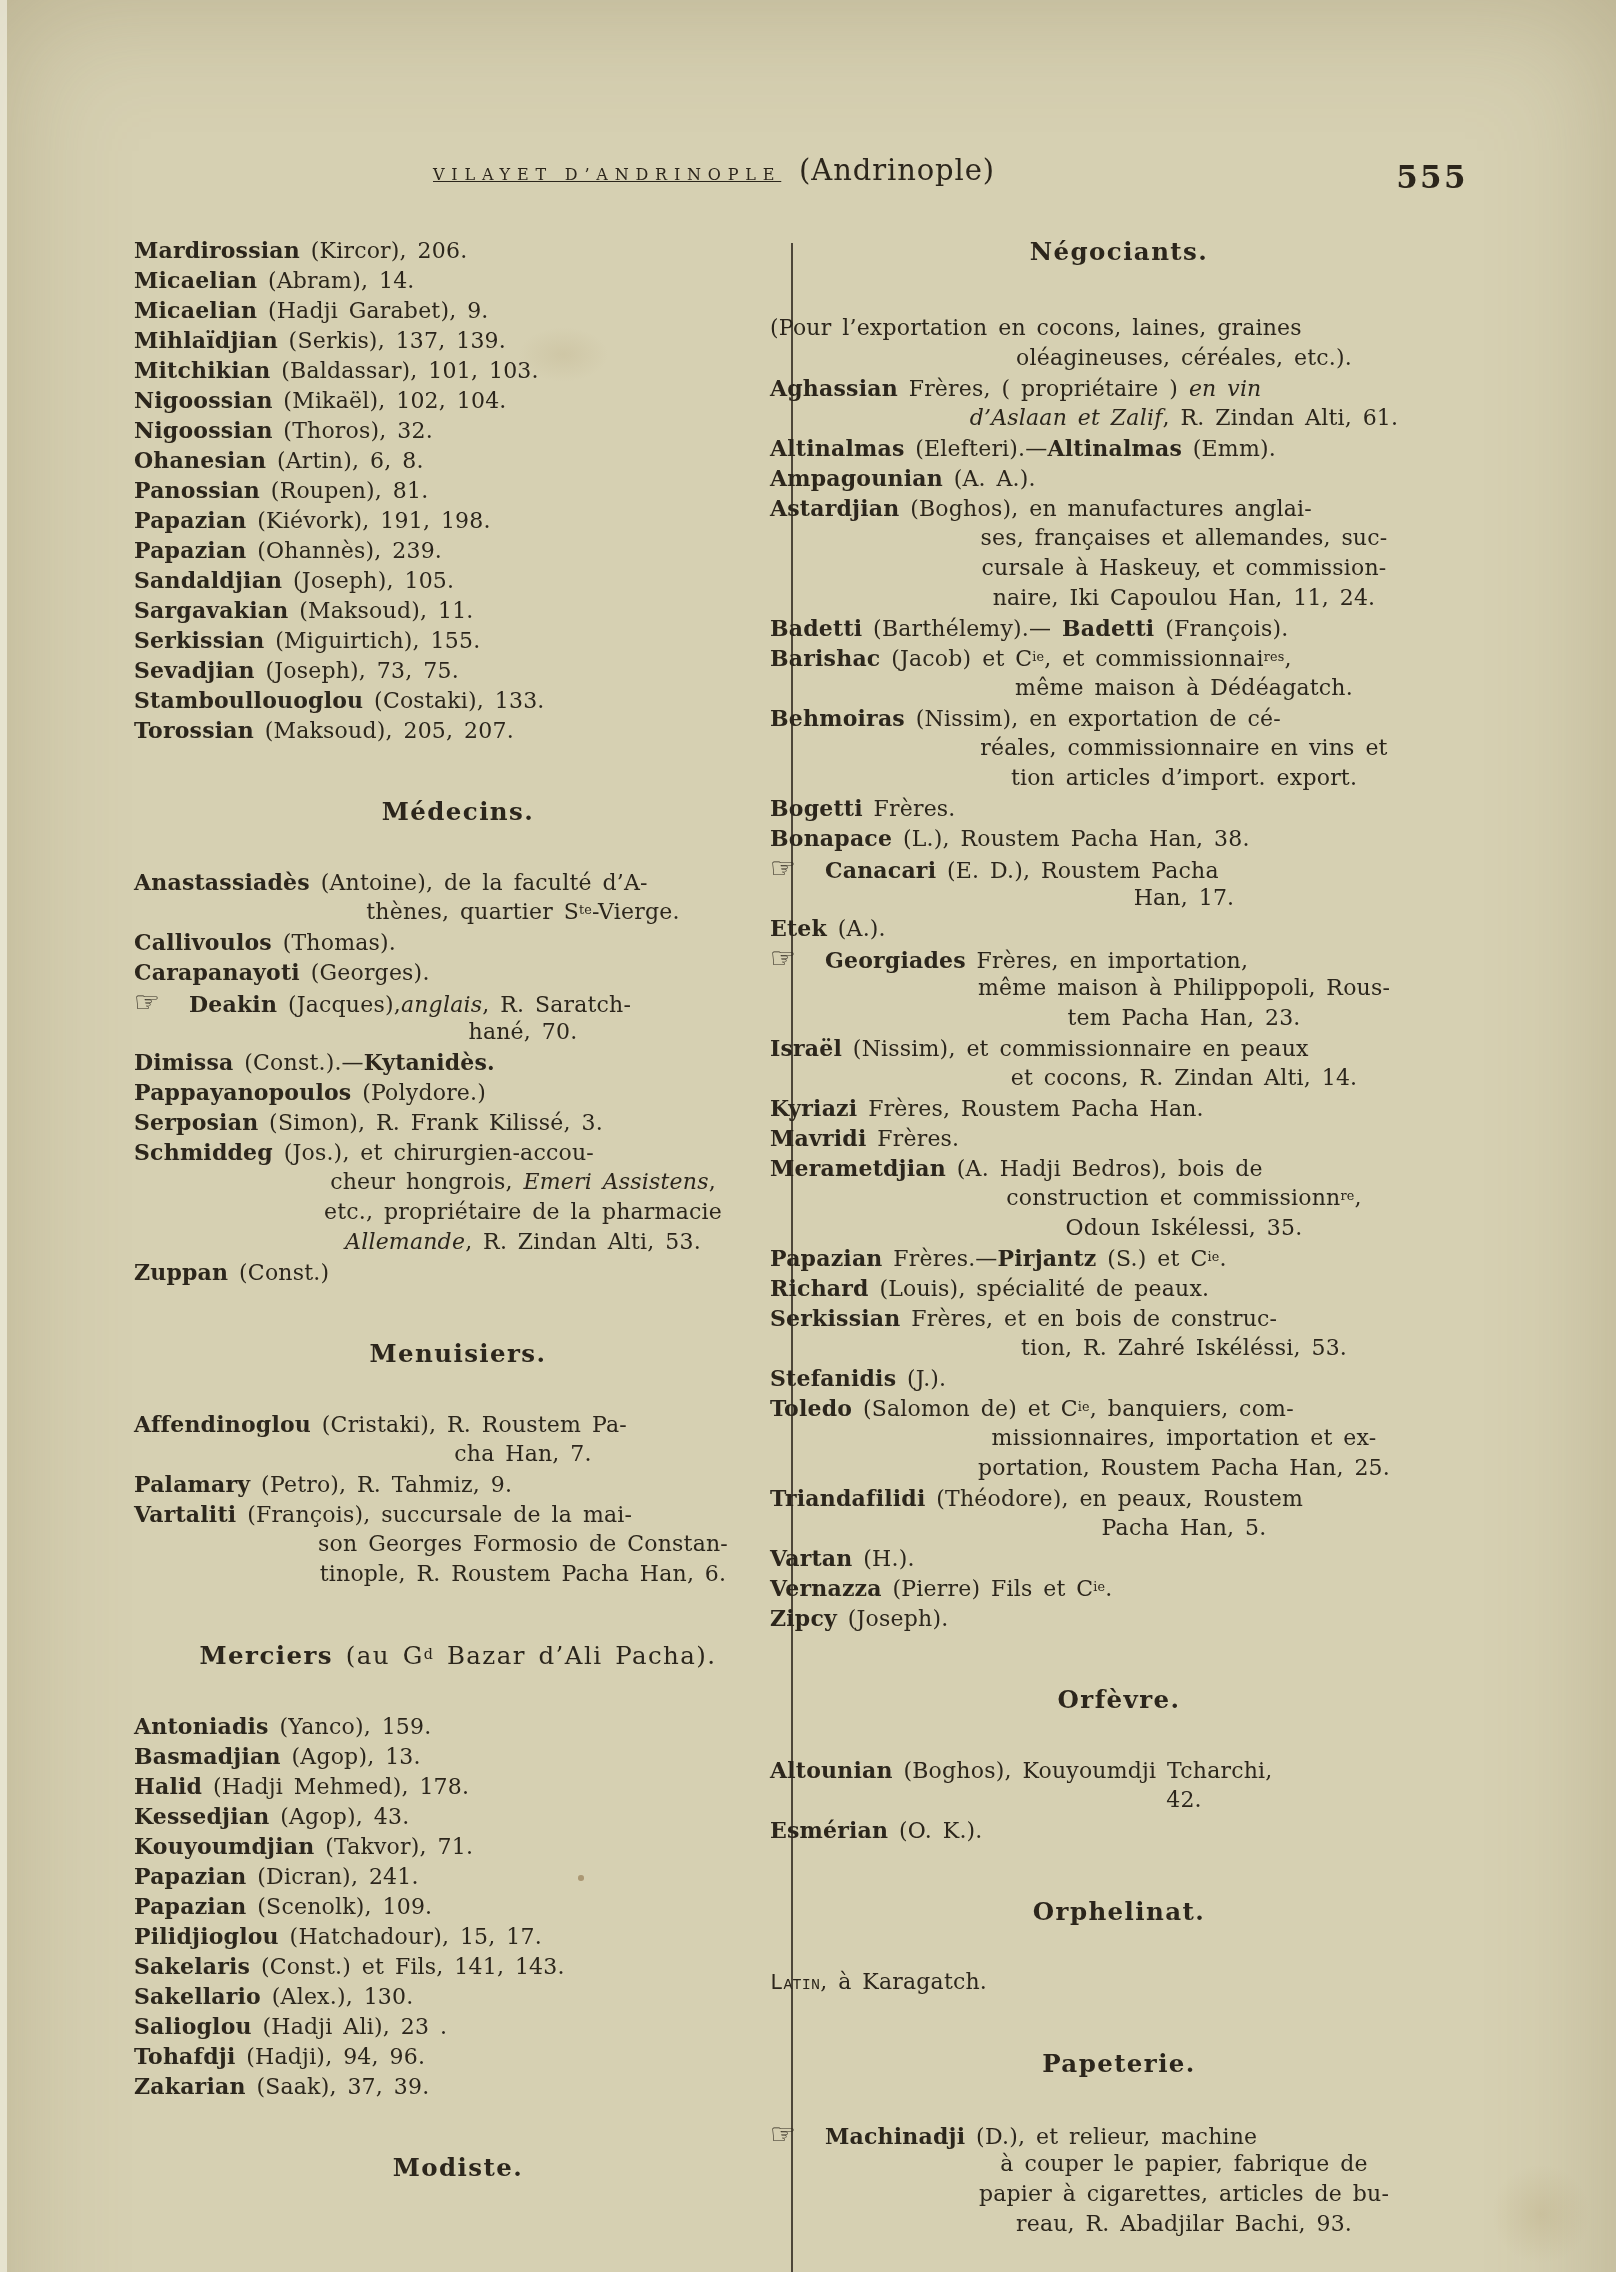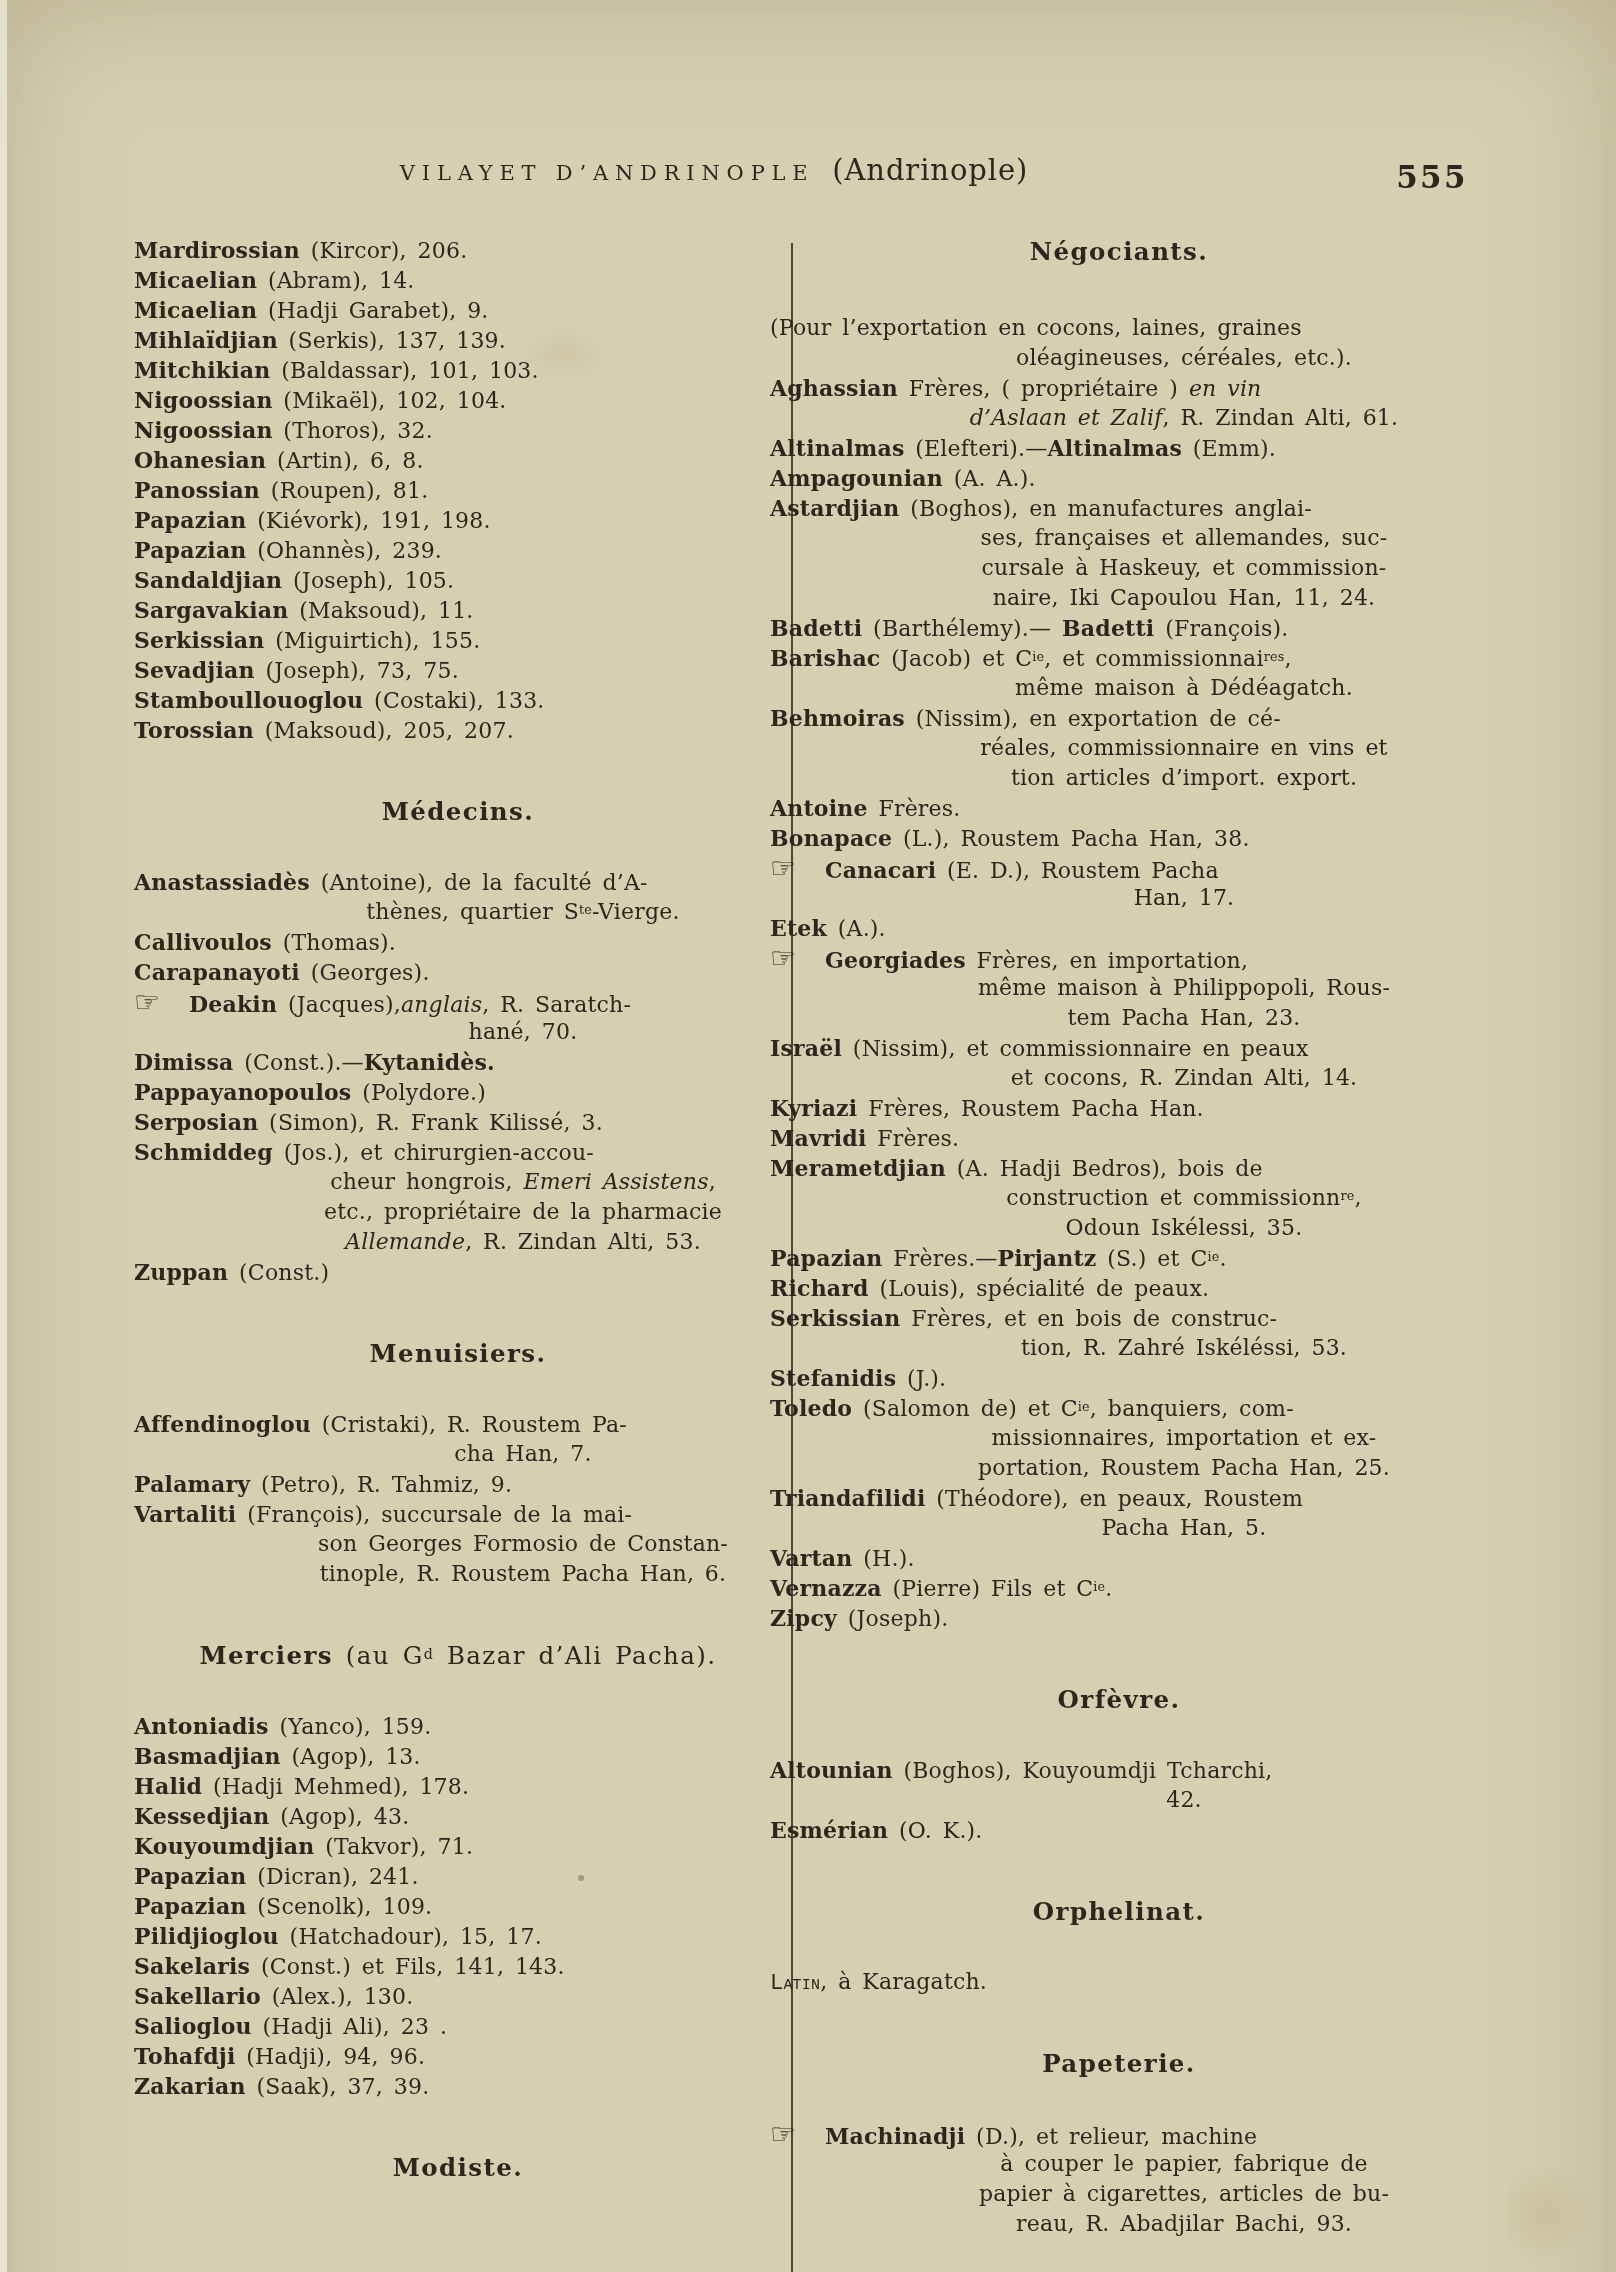"VILAYET D’ANDRINOPLE" #title-caps { font-size: 21px -> 16px; text-decoration: none -> underline }
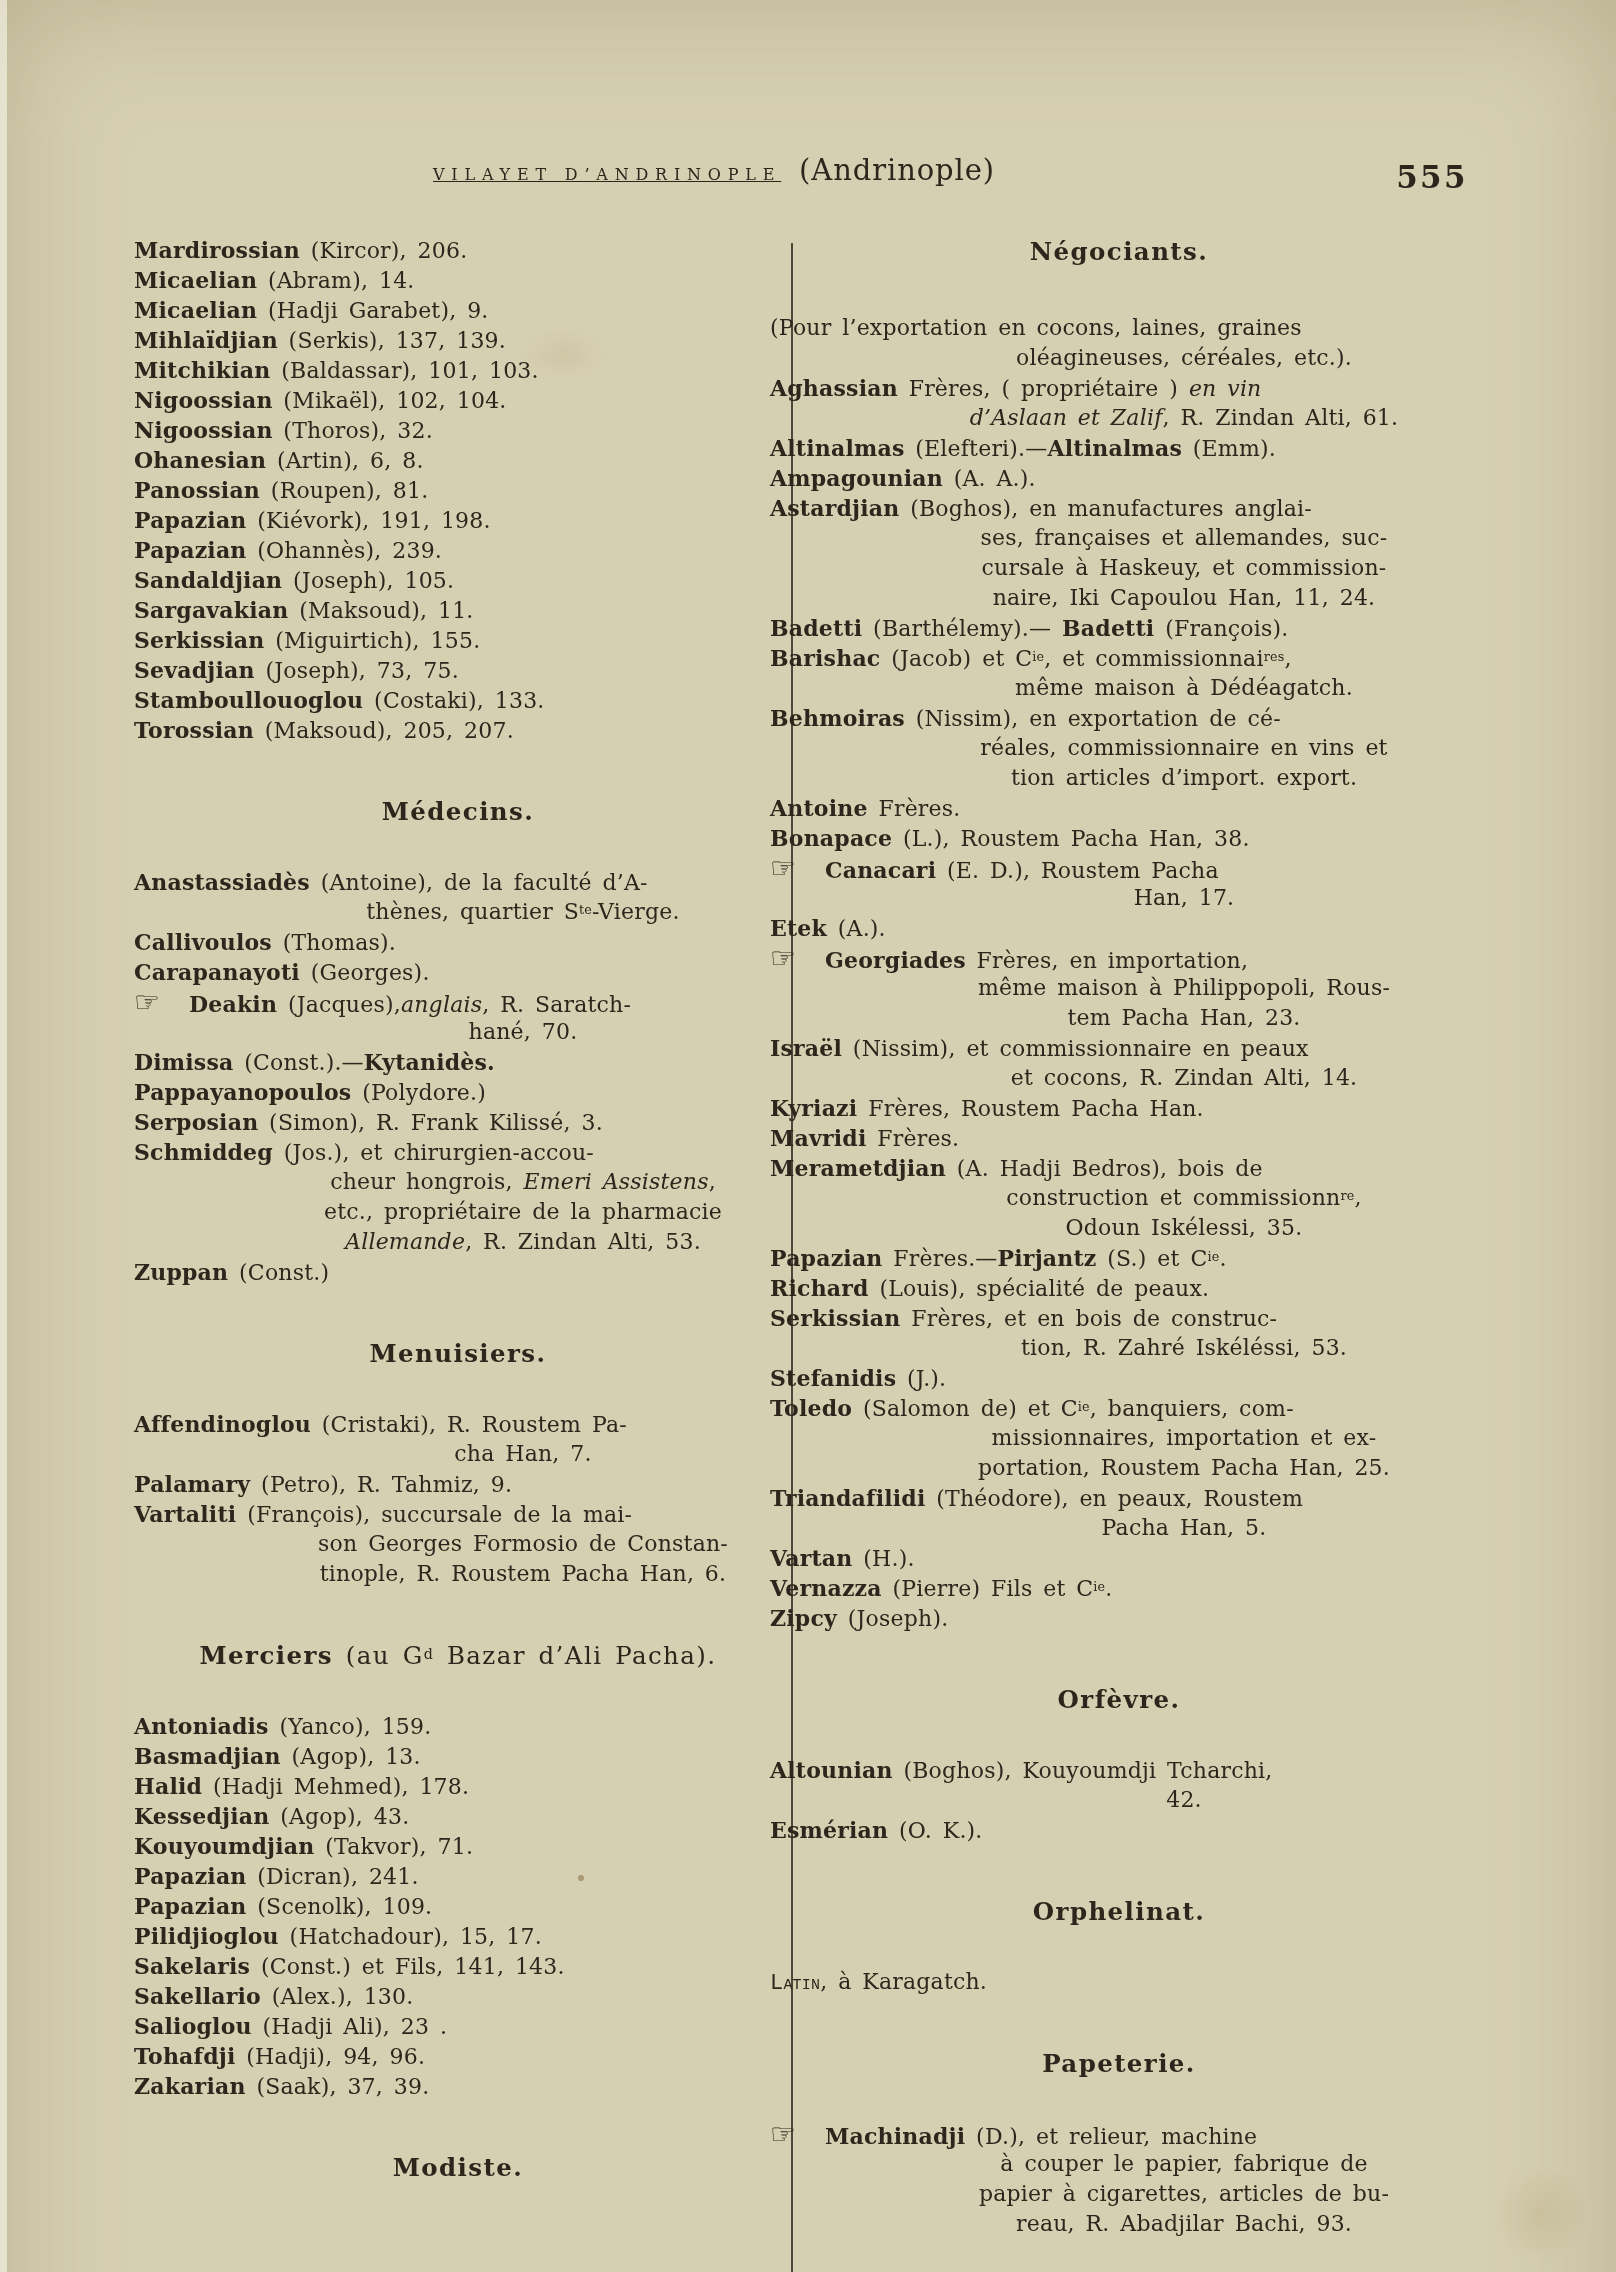"Antoine" span.b { text: Antoine -> Bogetti }
